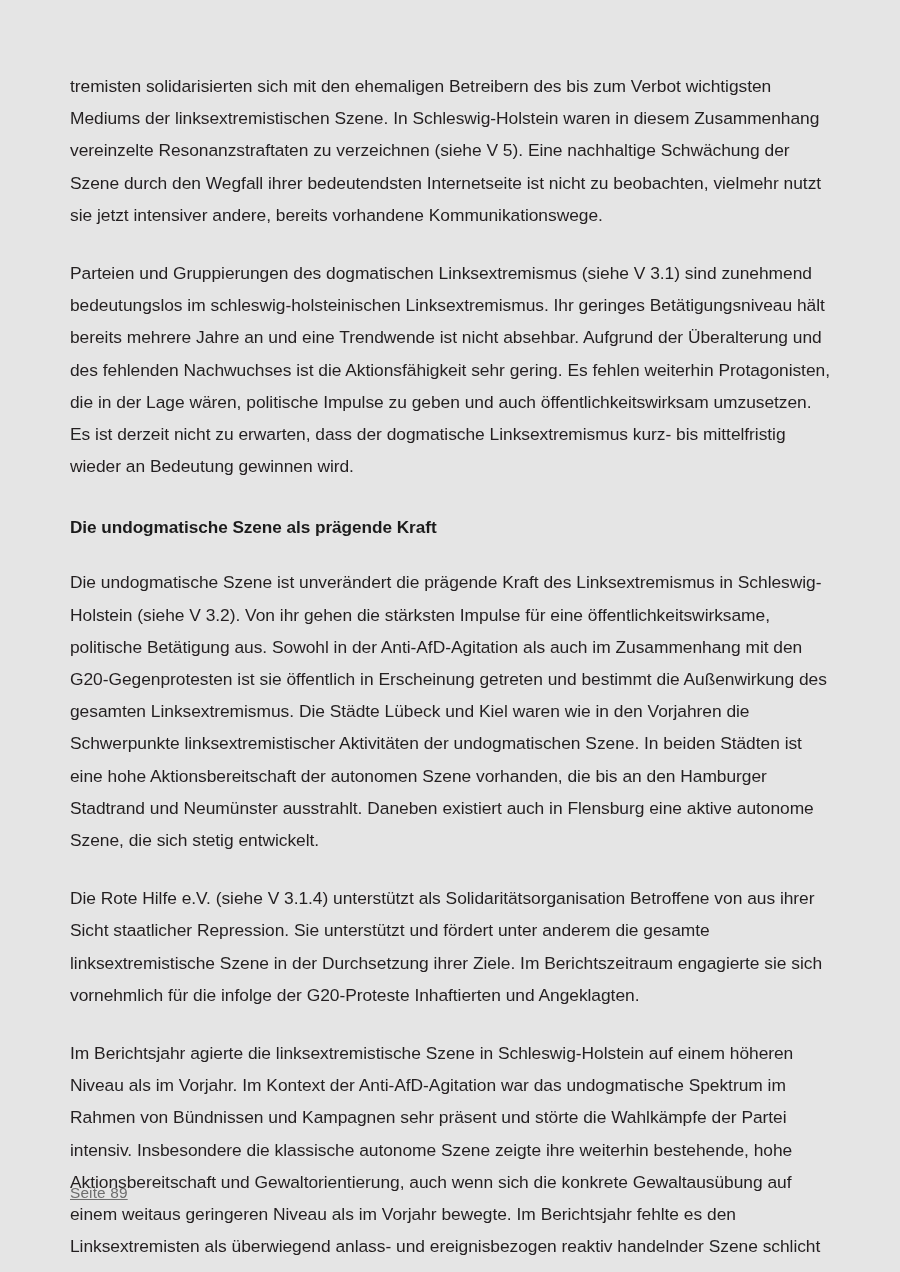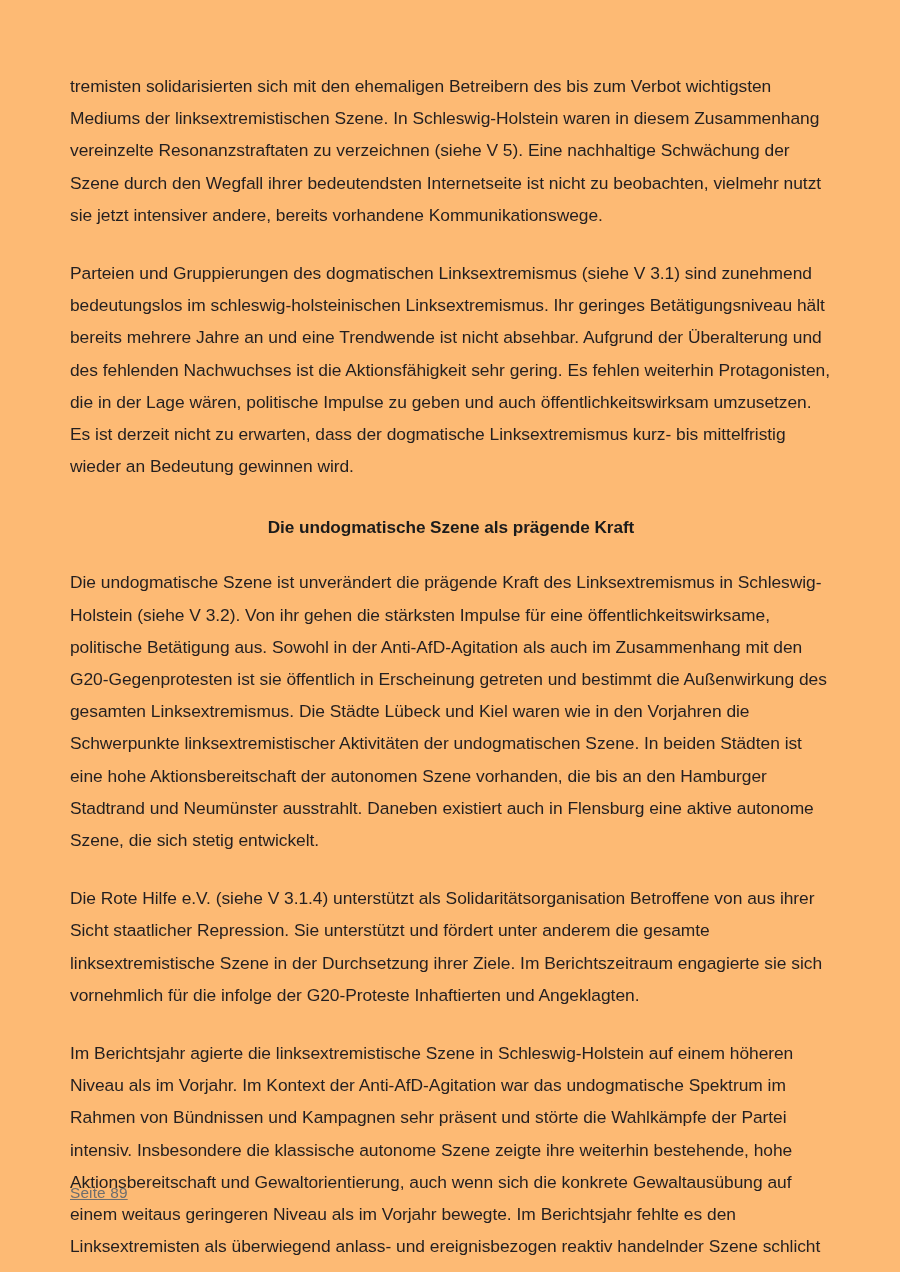"tremisten solidarisierten sich mit den" .page { background: #fdba74 -> #e5e5e5 }
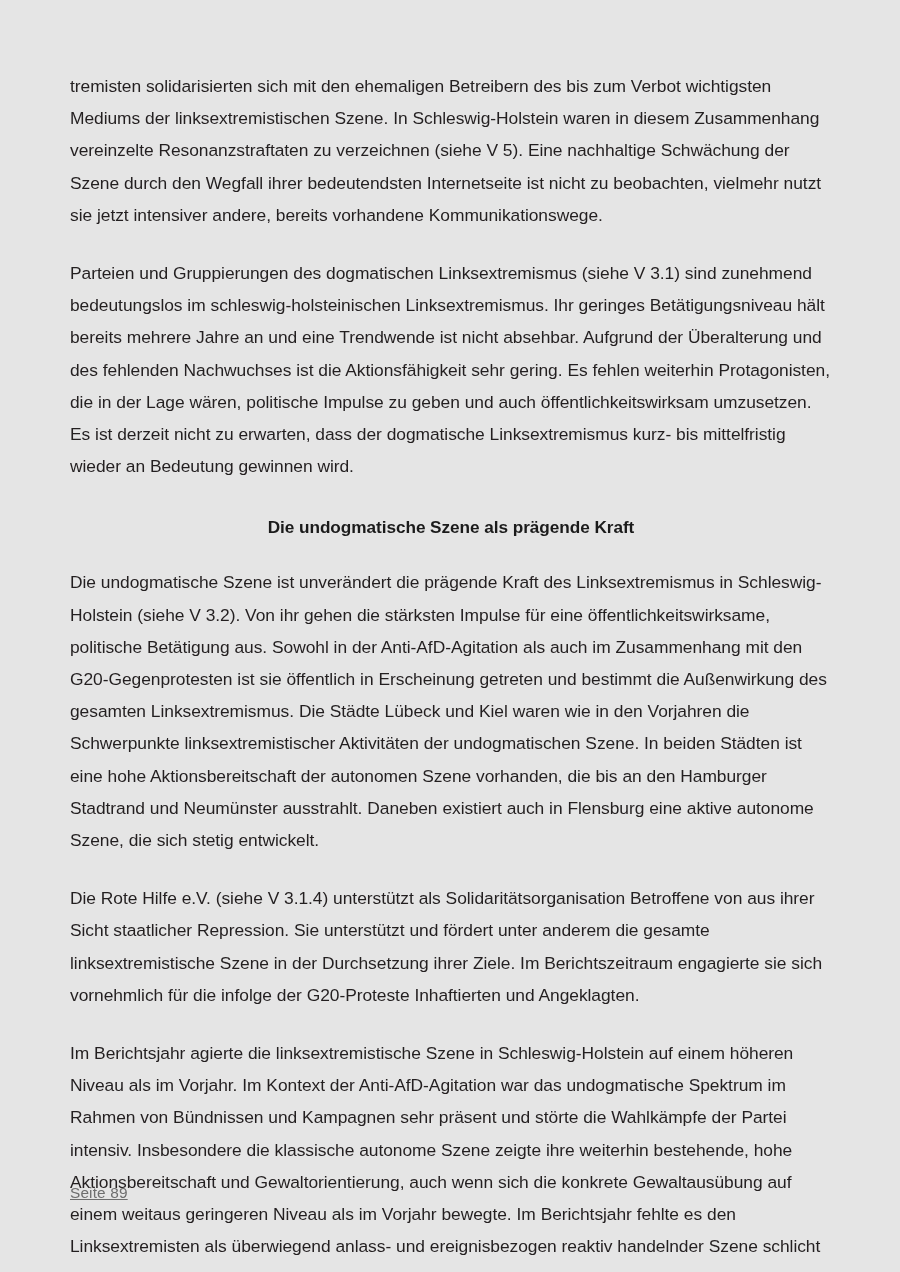"Die undogmatische Szene als prägende" .heading-gap { text-align: center -> none }
